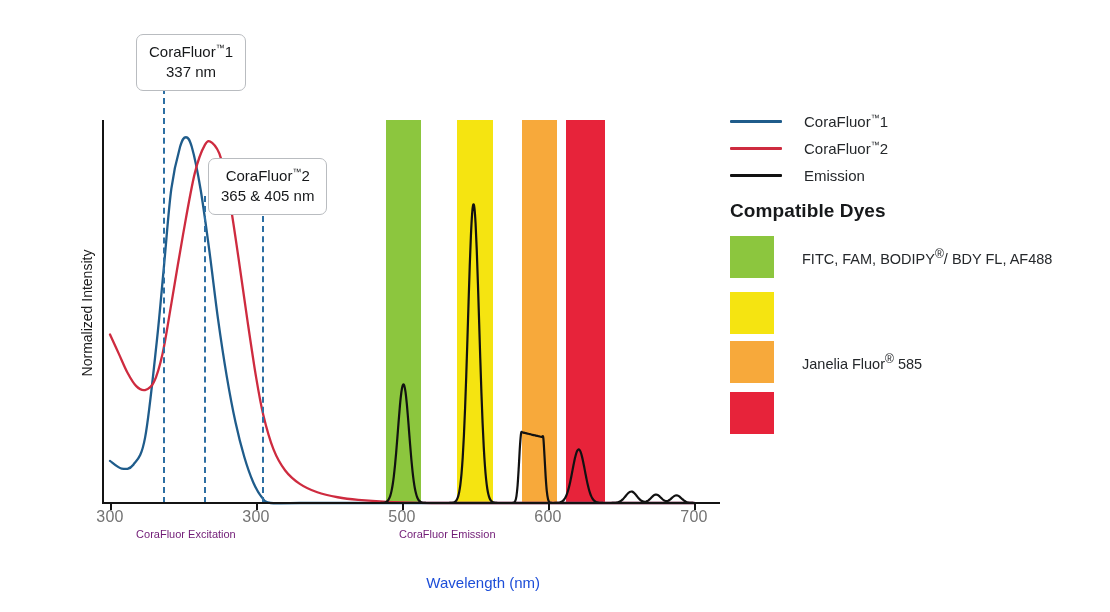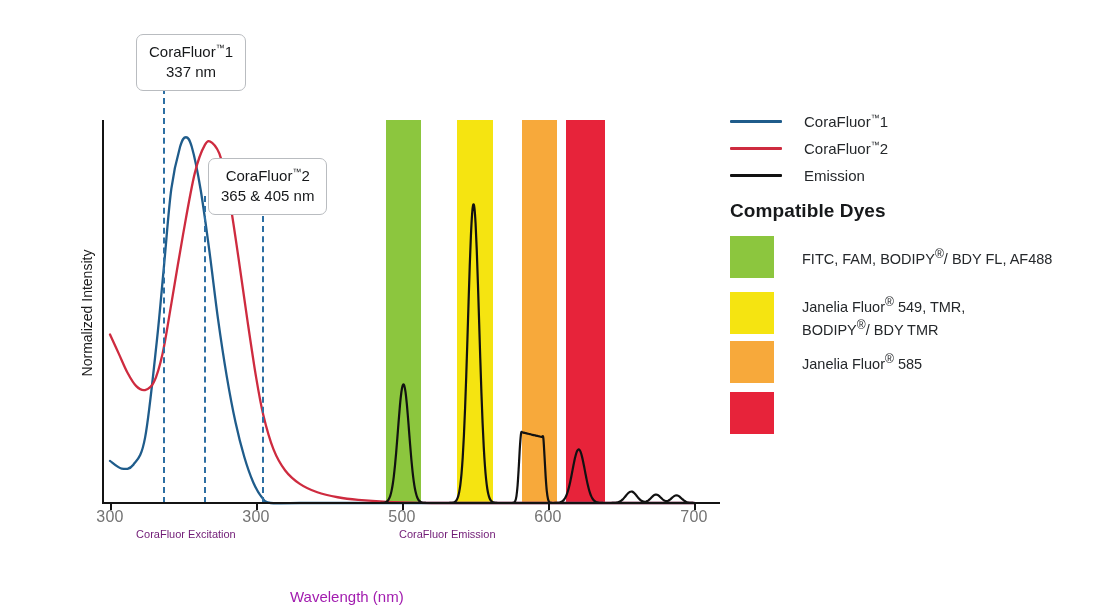"Janelia Fluor® 549, TMR," div.dye-text { html: <div>Janelia Fluor<sup>®</sup> 549, TMR,<br>BODIPY<sup>®</sup>/ BDY TMR</div> -> none }
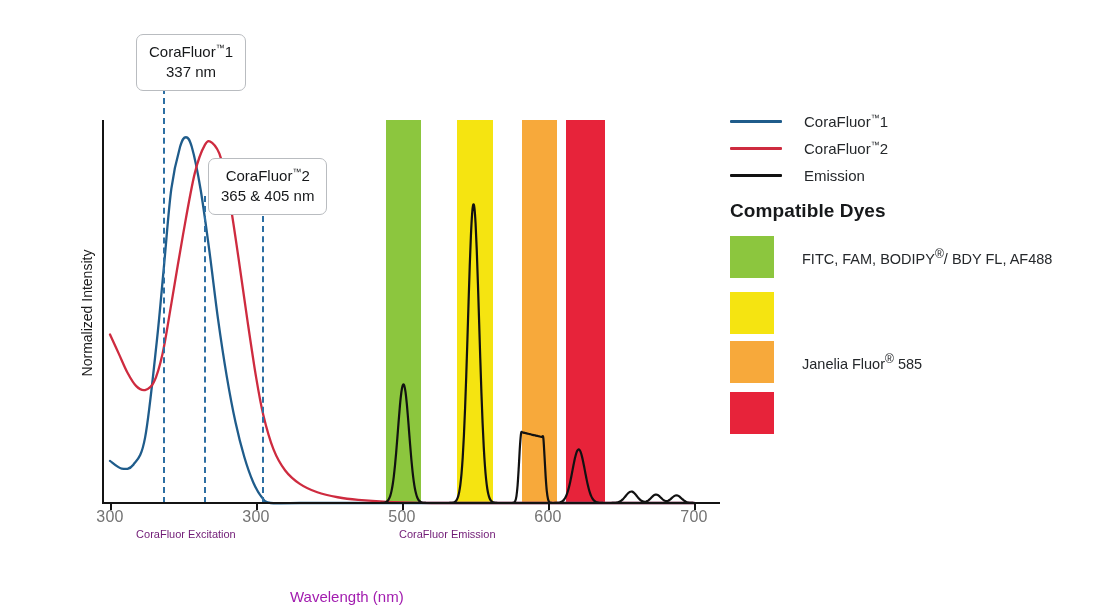"Wavelength (nm)" #x-axis-title { color: #a21caf -> #1d4ed8; text-align: left -> right; top: 588px -> 574px }
